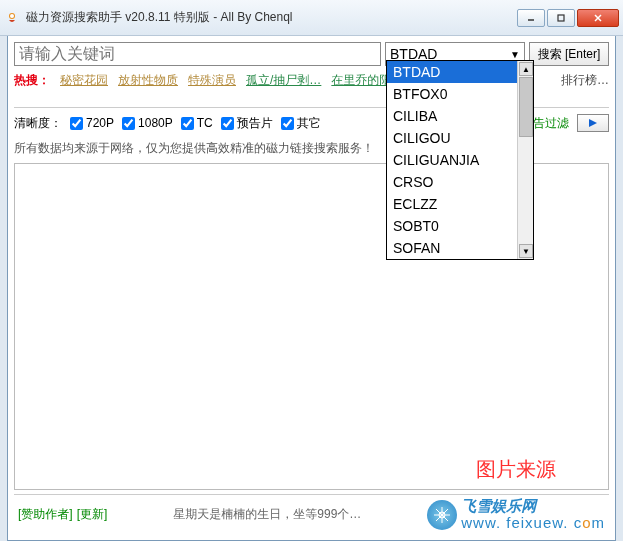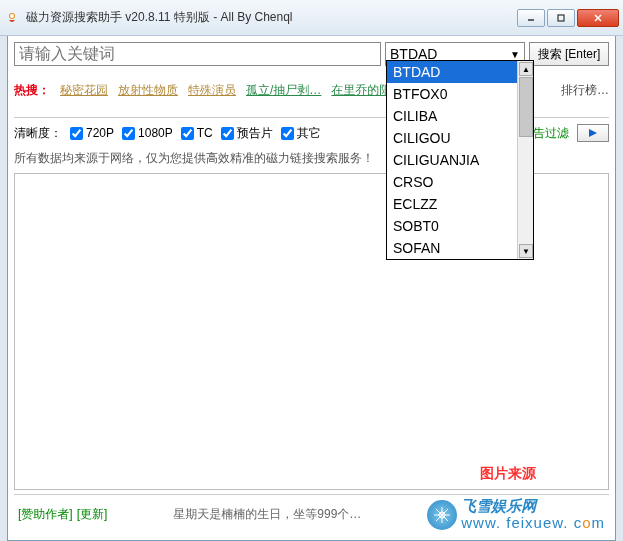"热搜：" .row2 { margin-top: 16px -> 6px }
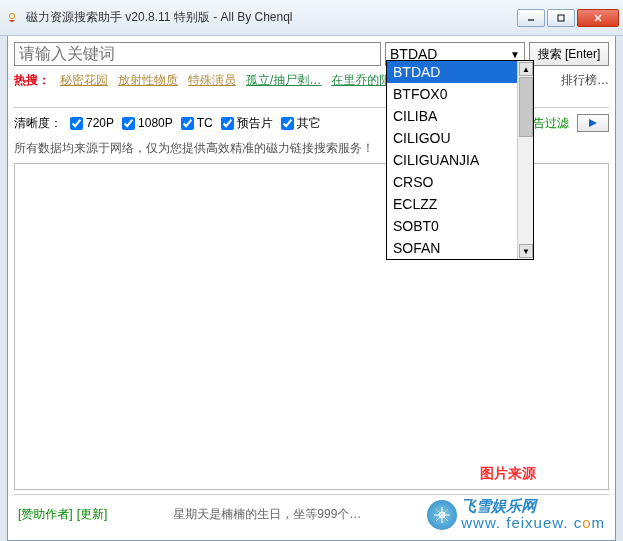"图片来源" .watermark { font-size: 14px -> 20px; font-weight: bold -> normal; right: 72px -> 52px }
